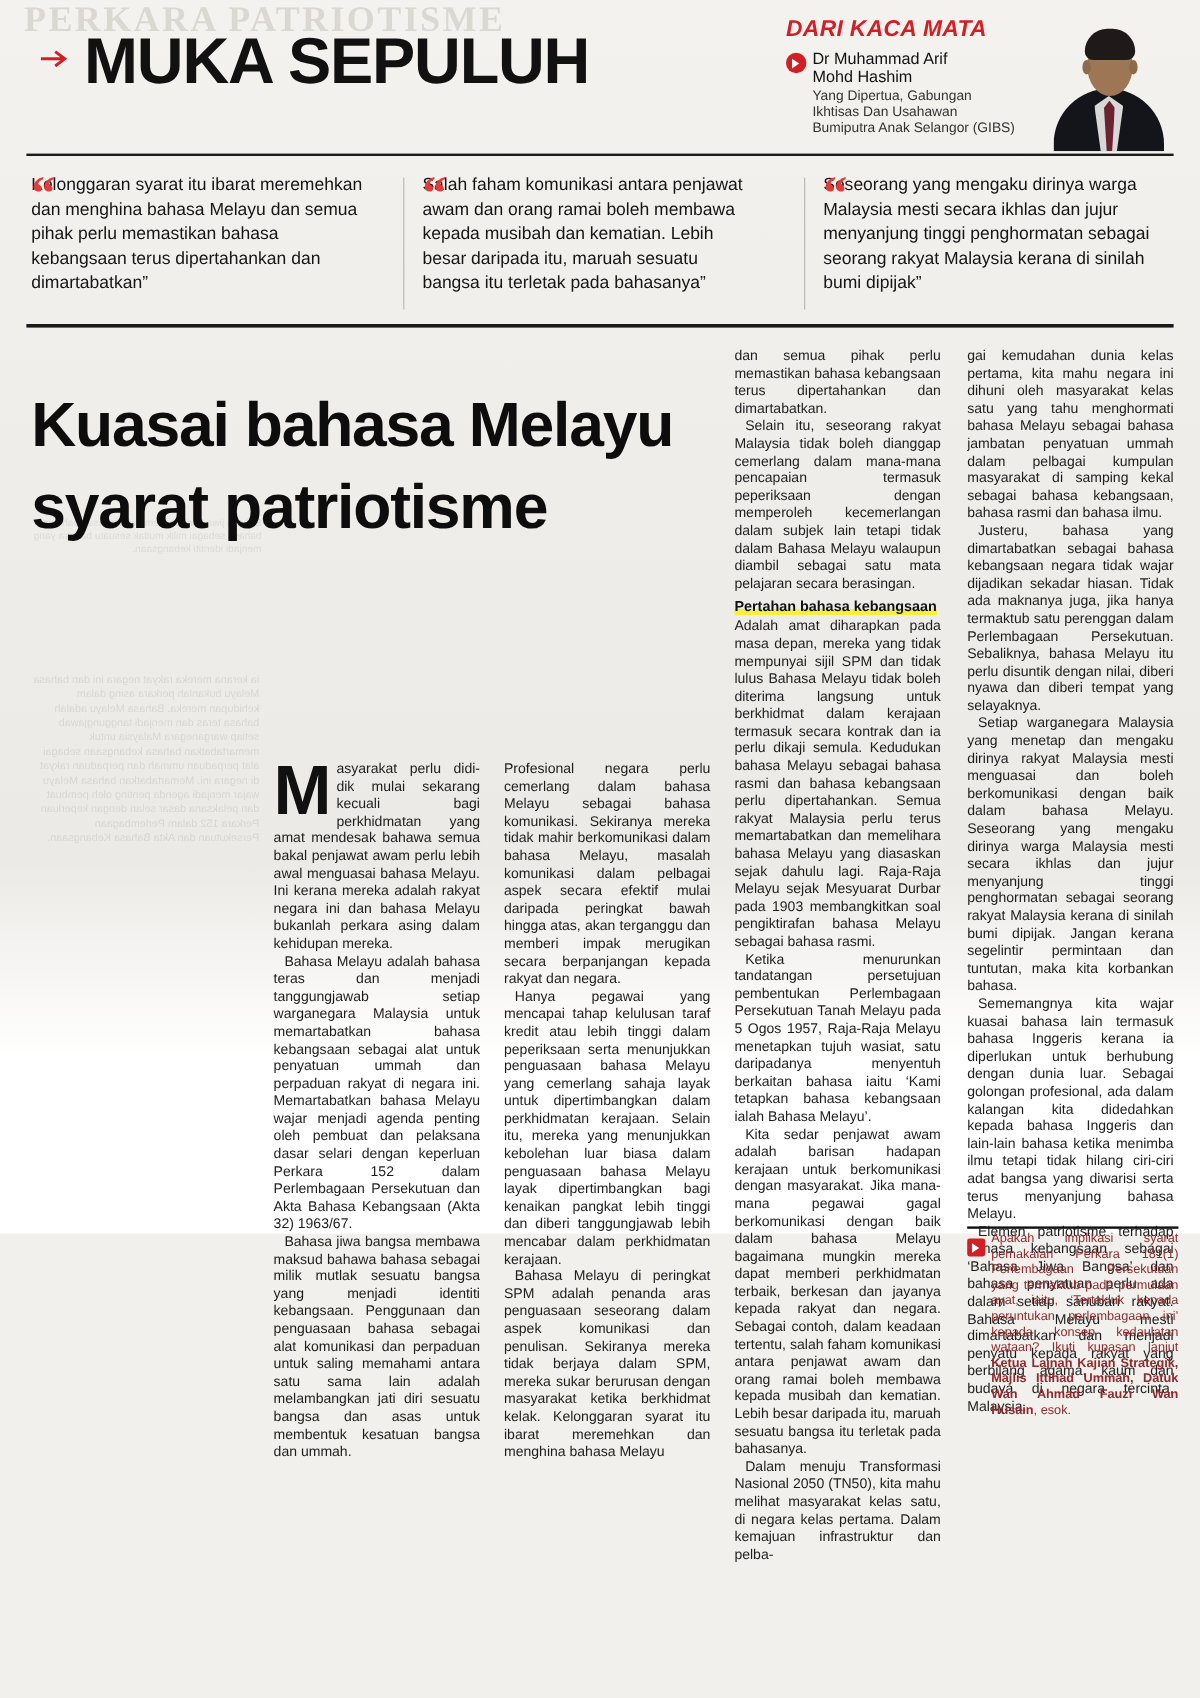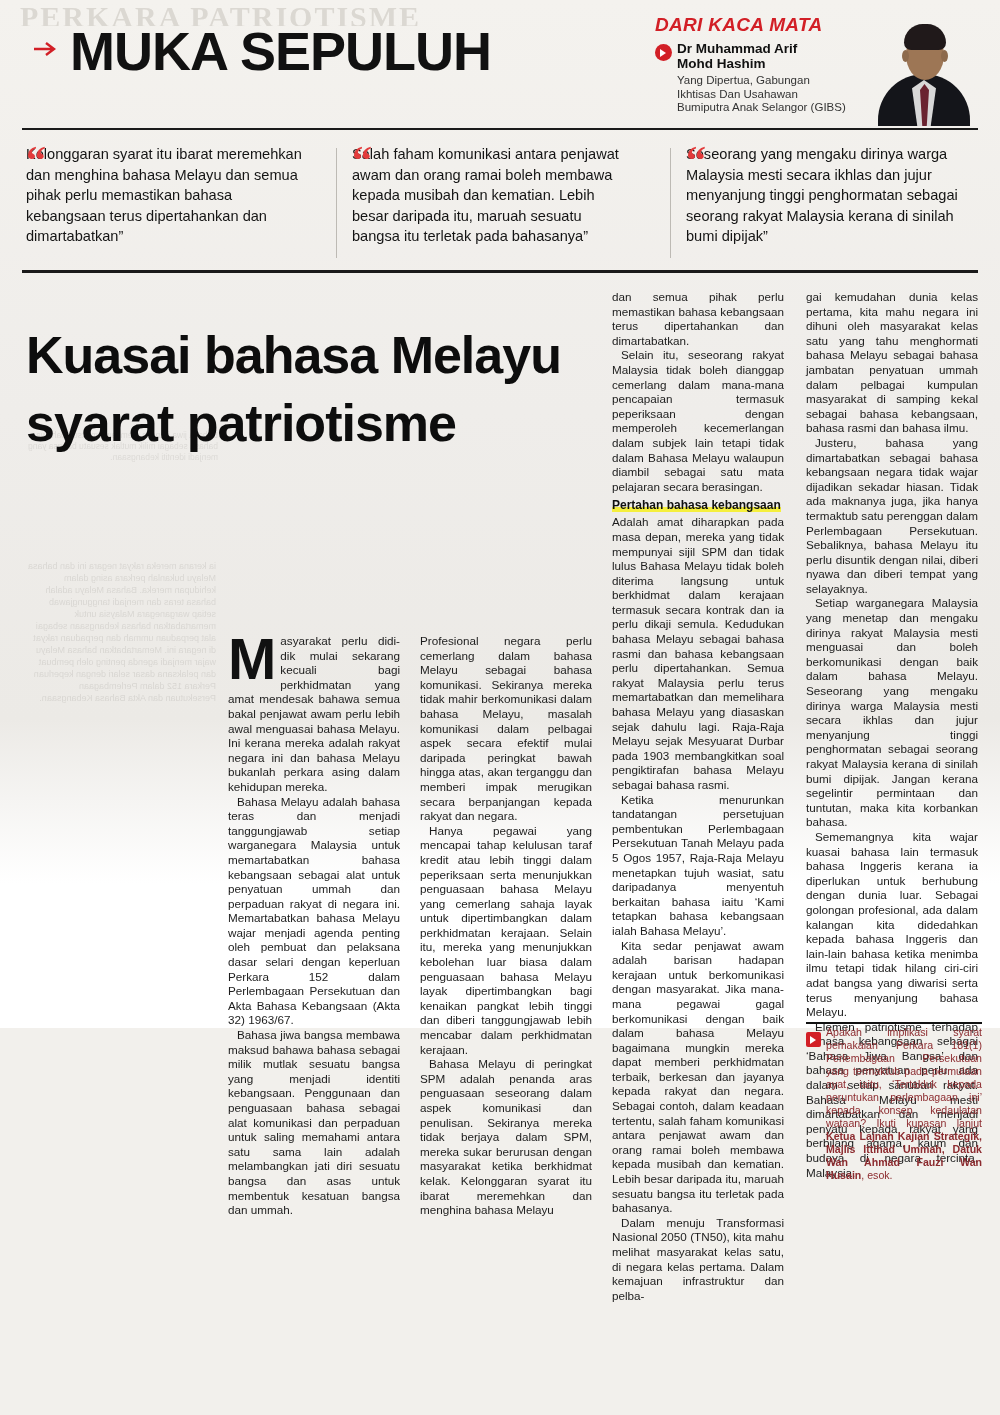"Dr Muhammad Arif" .col-head .byline { font-weight: bold -> normal }
